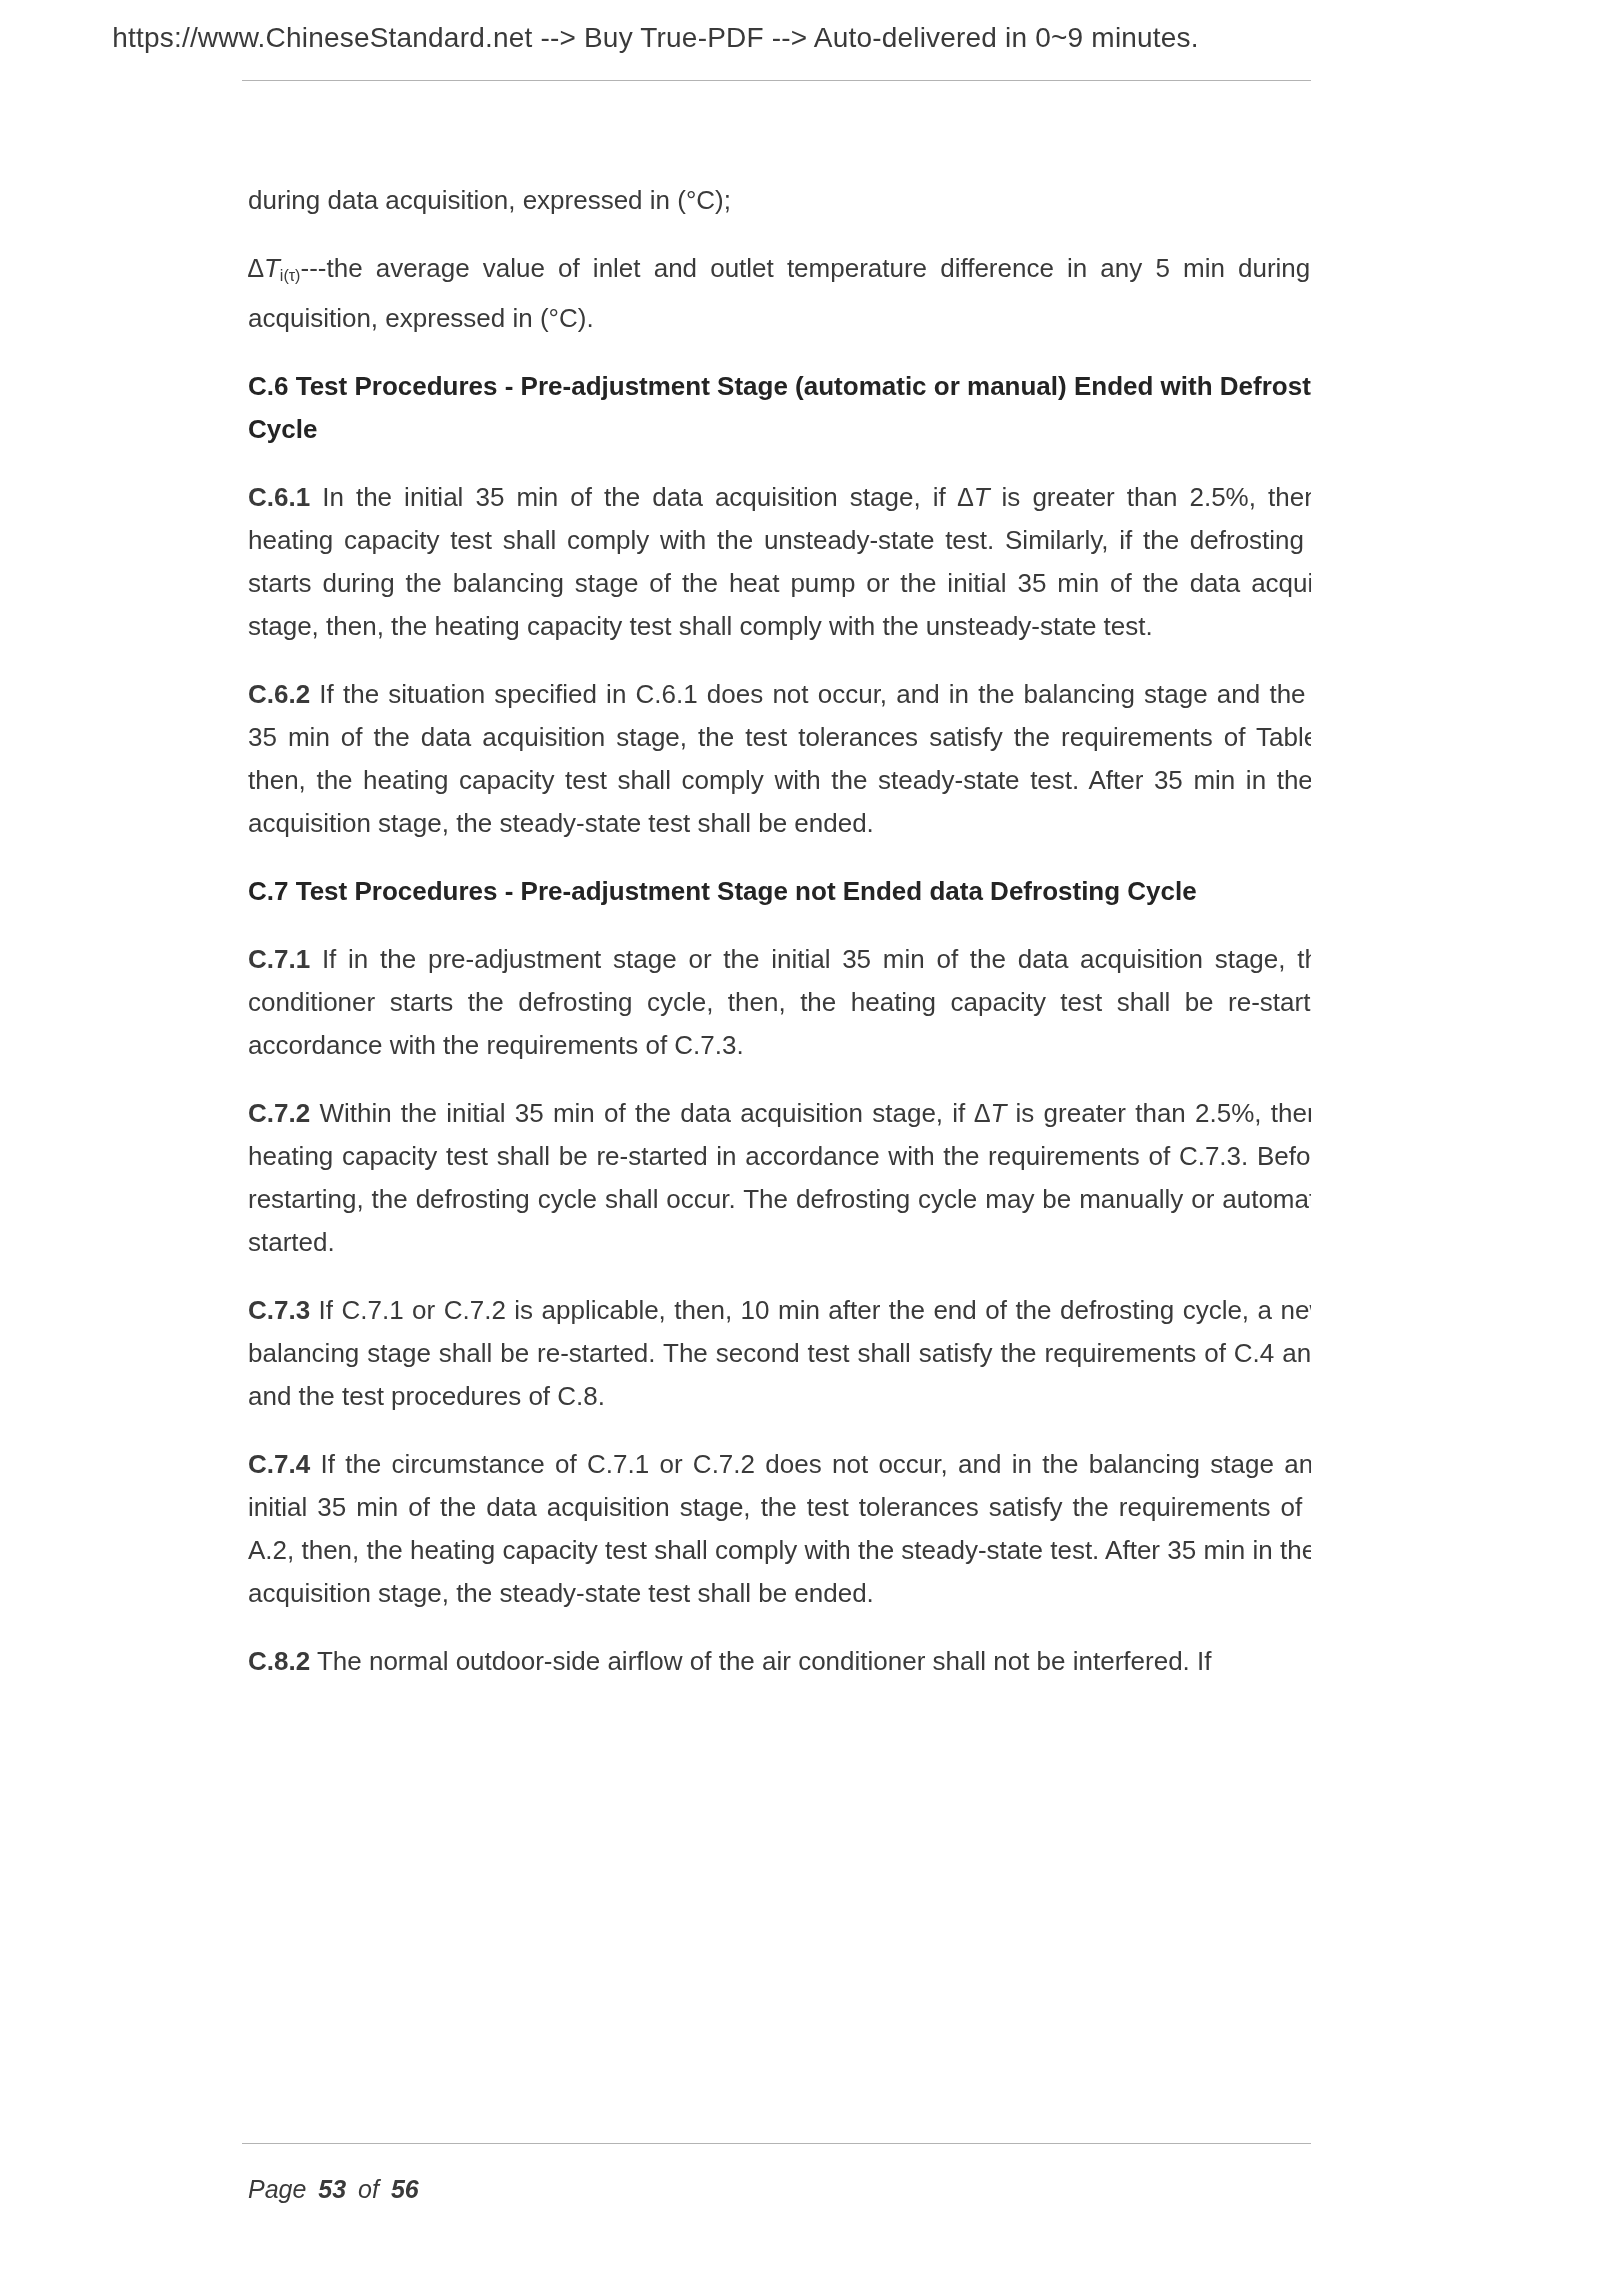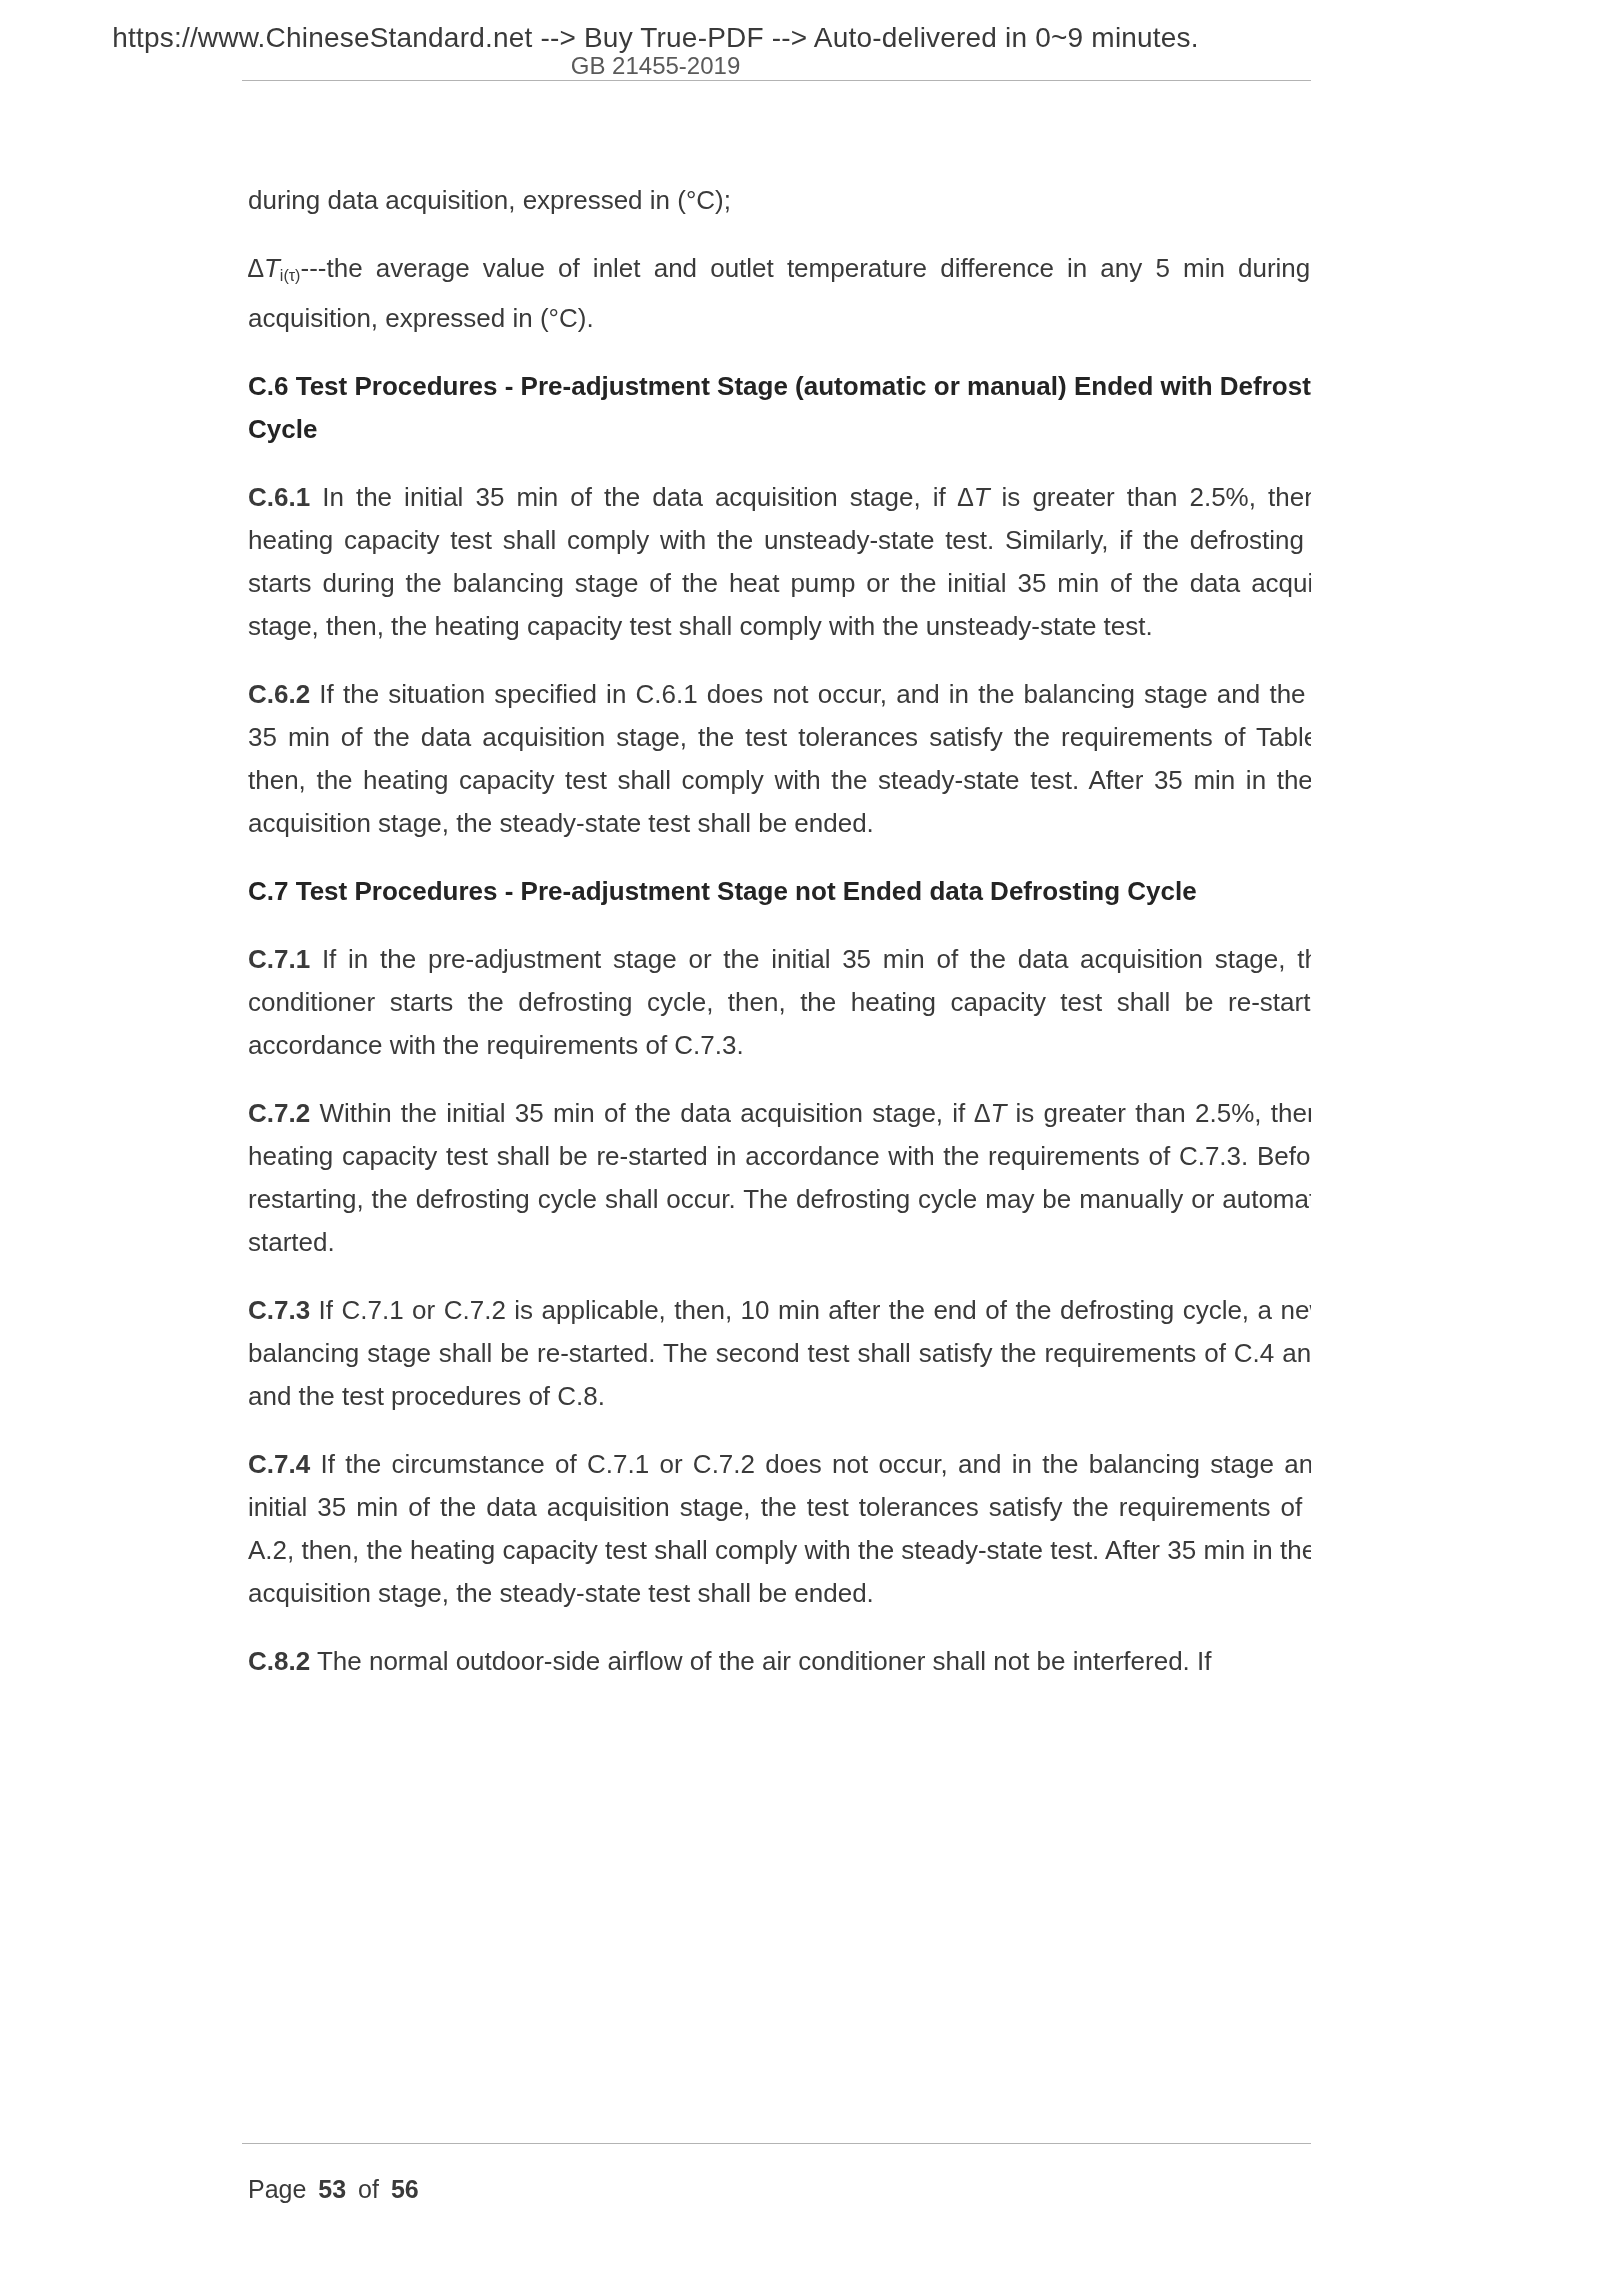"GB 21455-2019" div.doc-code { html: <div>GB 21455-2019</div> -> none }
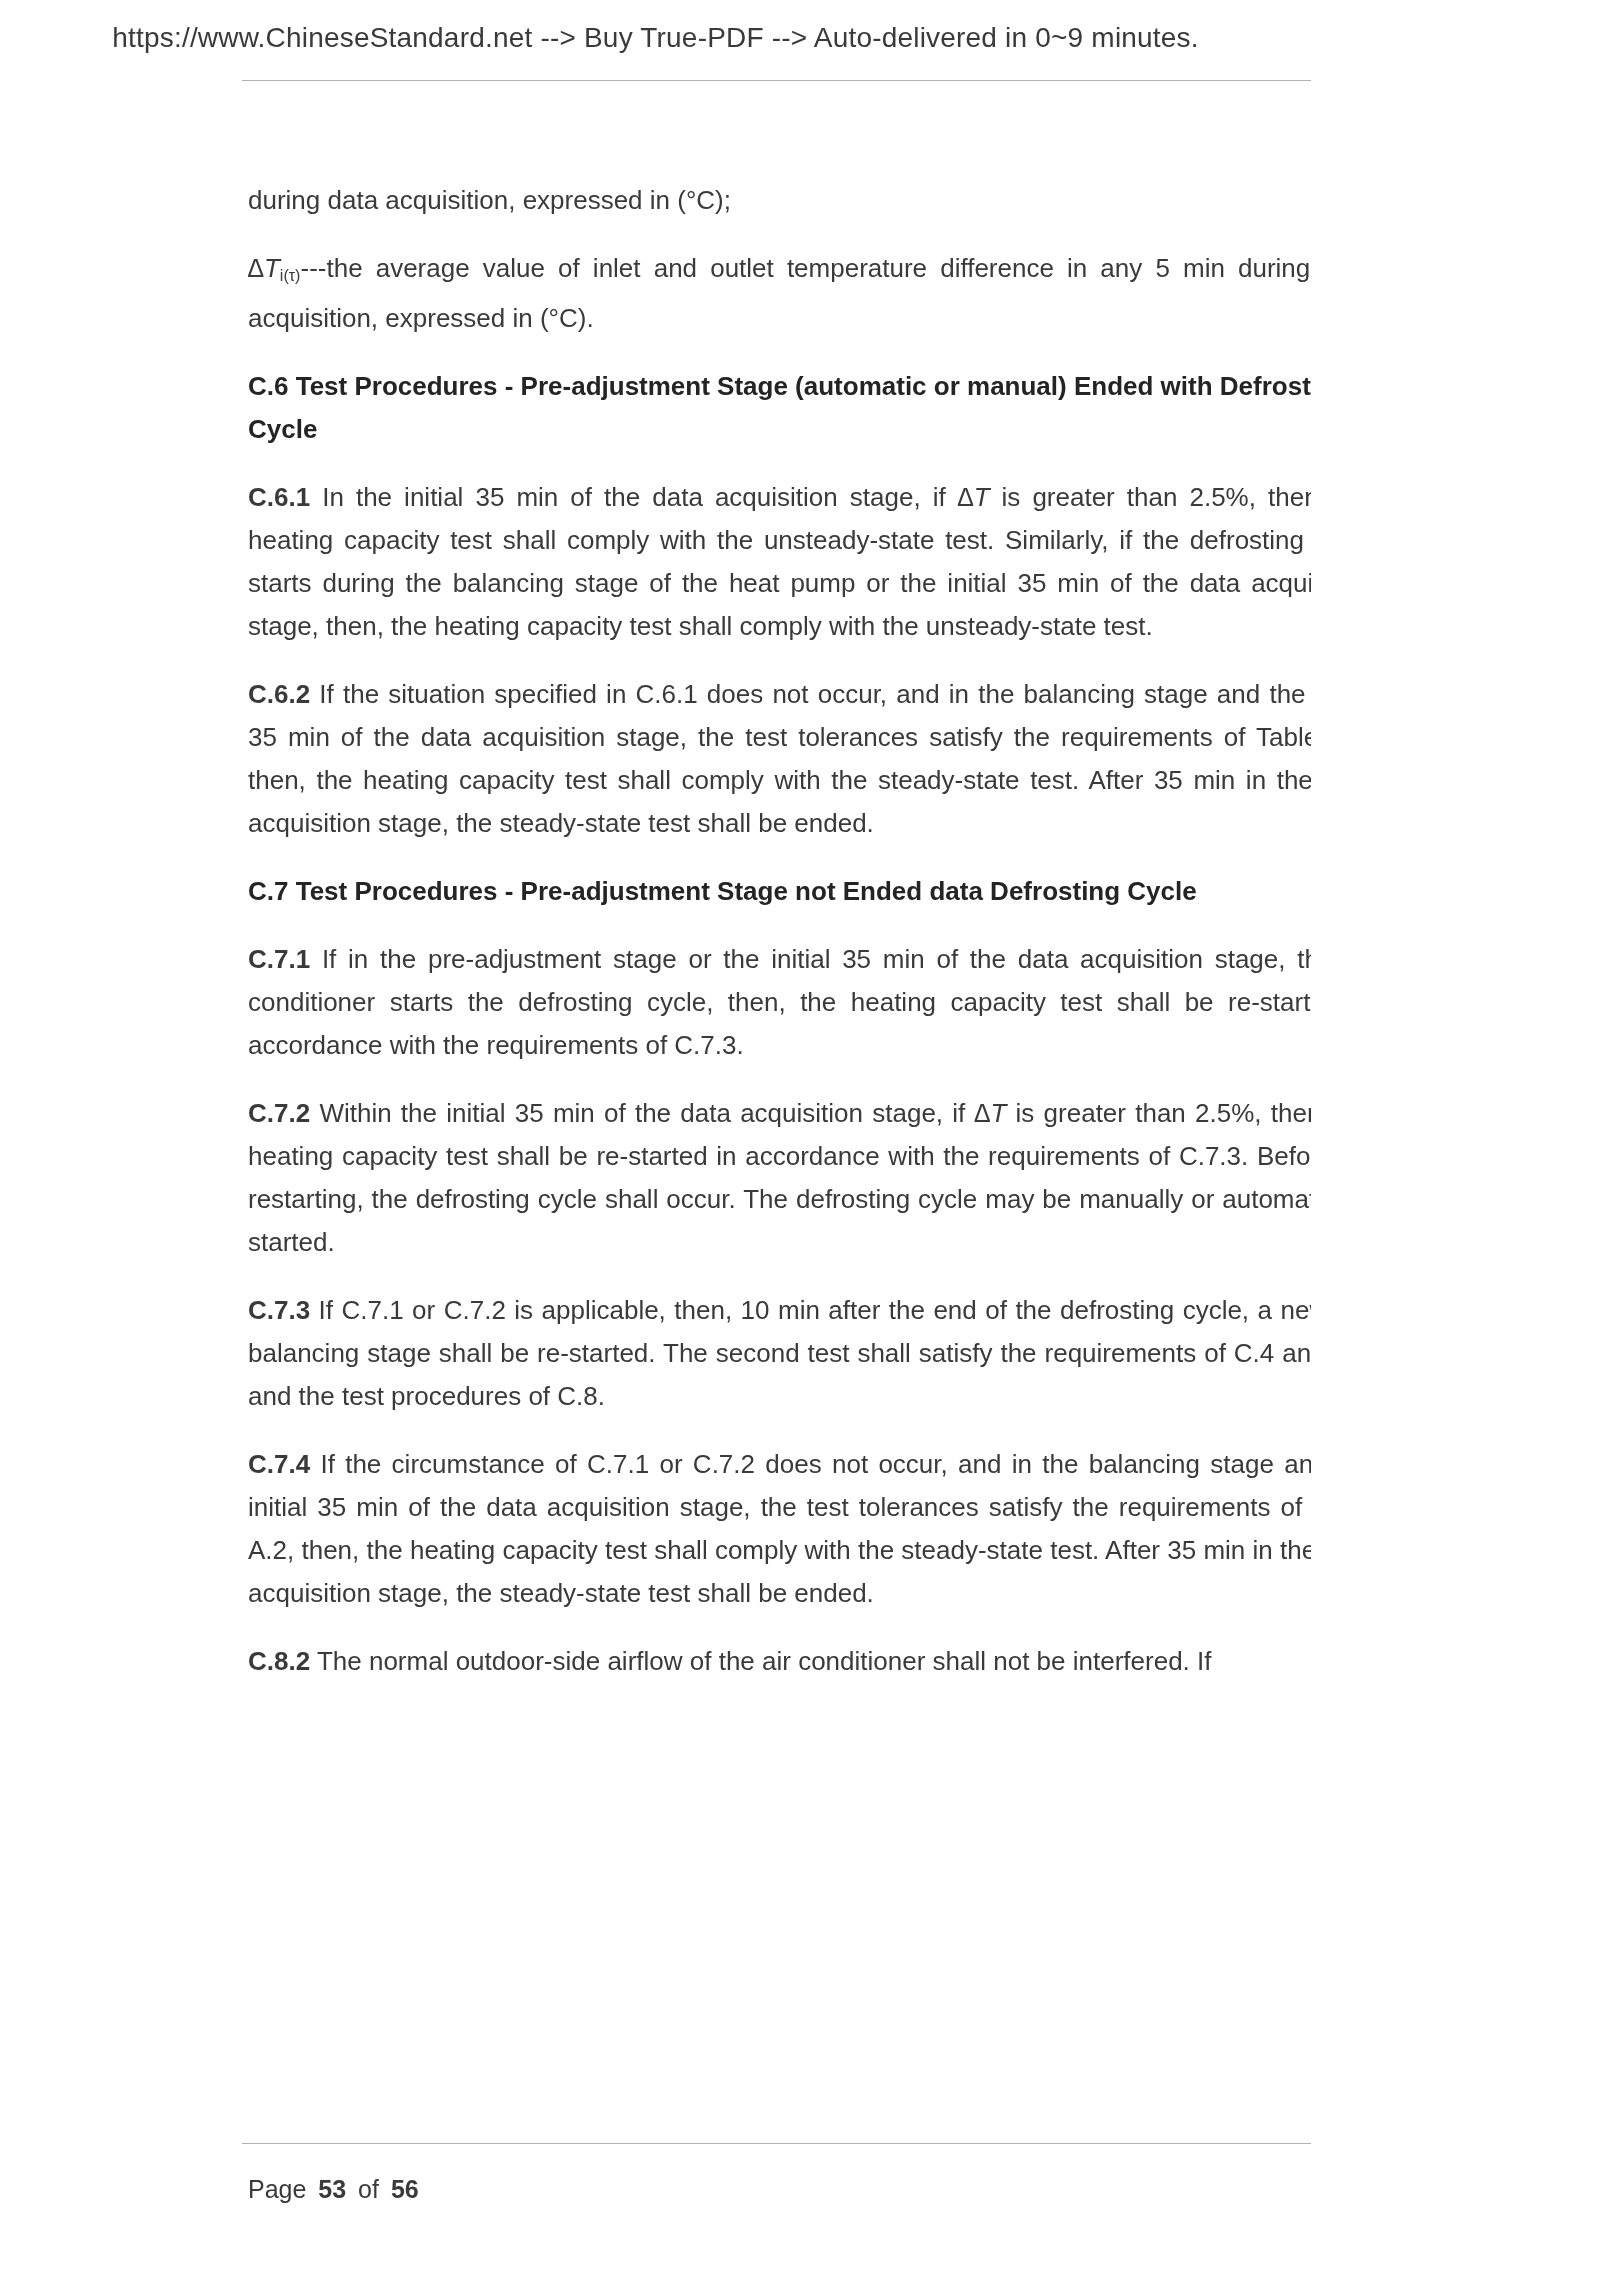"Page 53 of 56" .footer-right { font-style: none -> italic }
